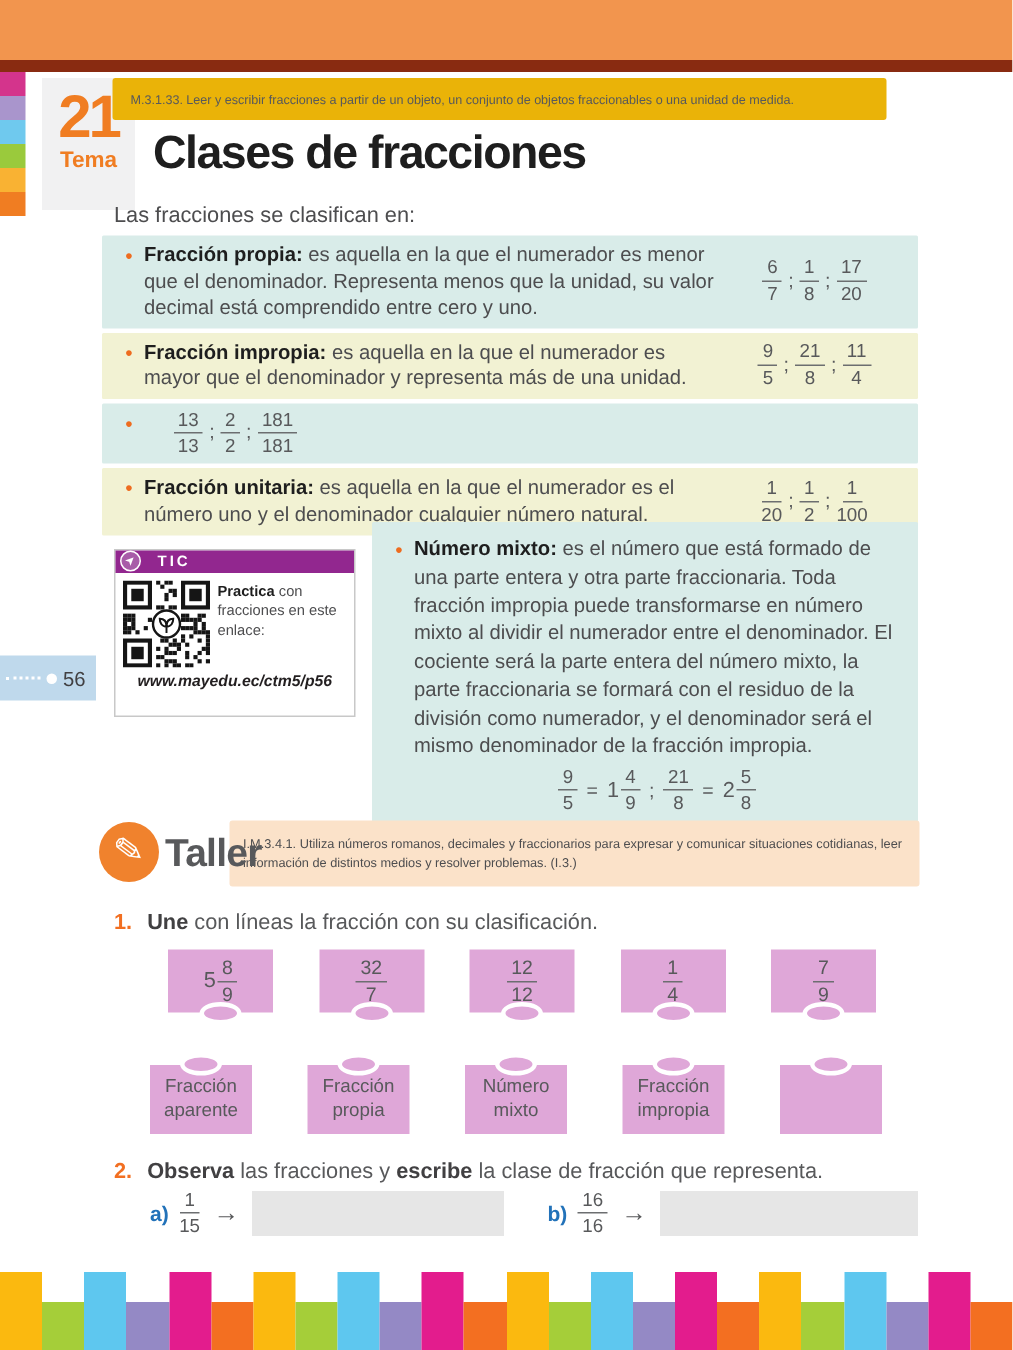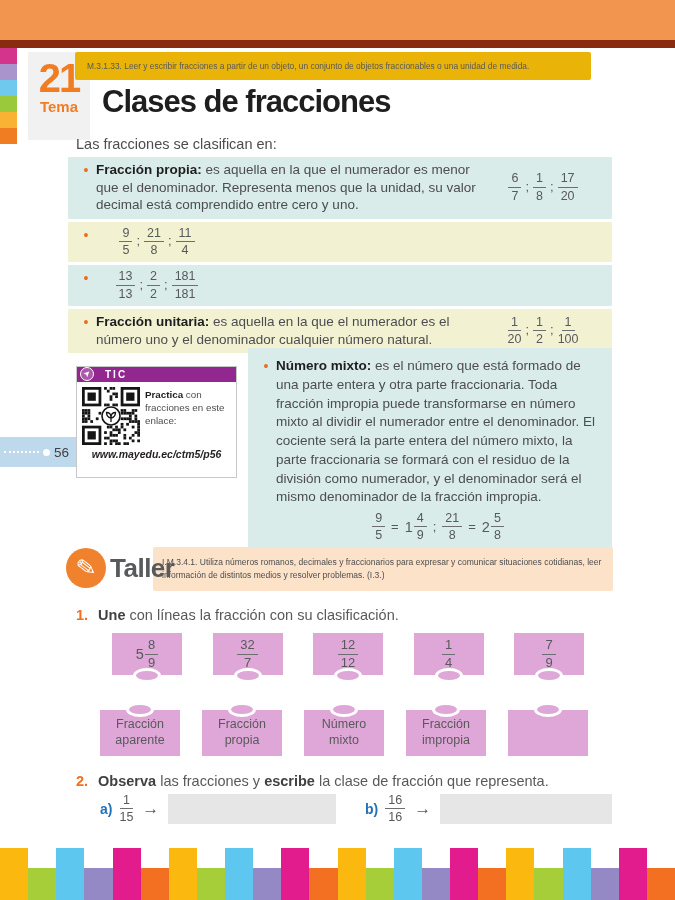"Fracción impropia: es aquella en" div.def-text { html: none -> <div><b>Fracción impropia: </b>es aquella en la que el numerador es mayor que el denominador y representa más de una unidad.</div> }
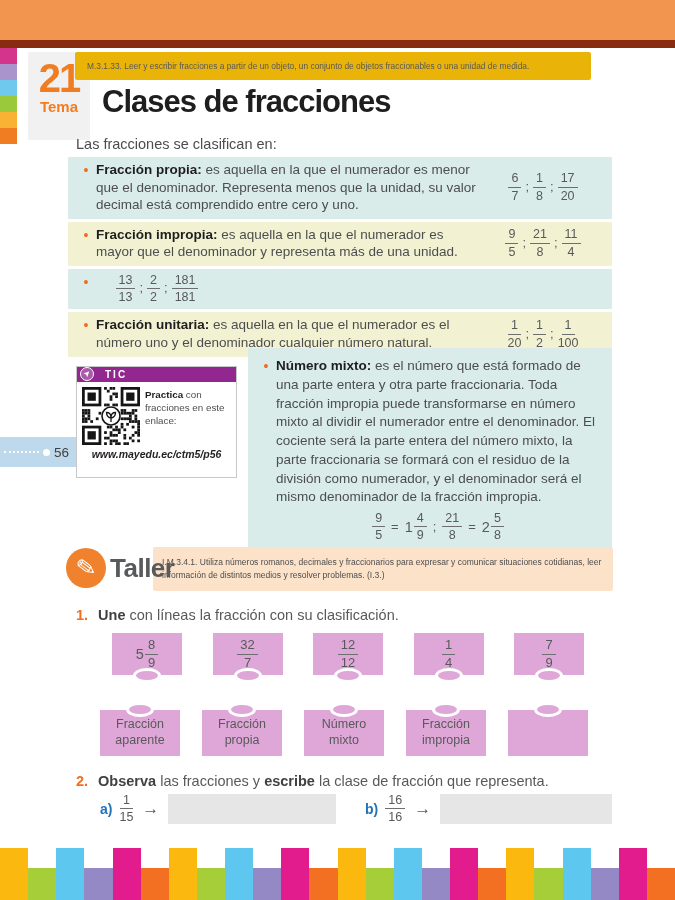"56" .page-badge { width: 76px -> 64px }
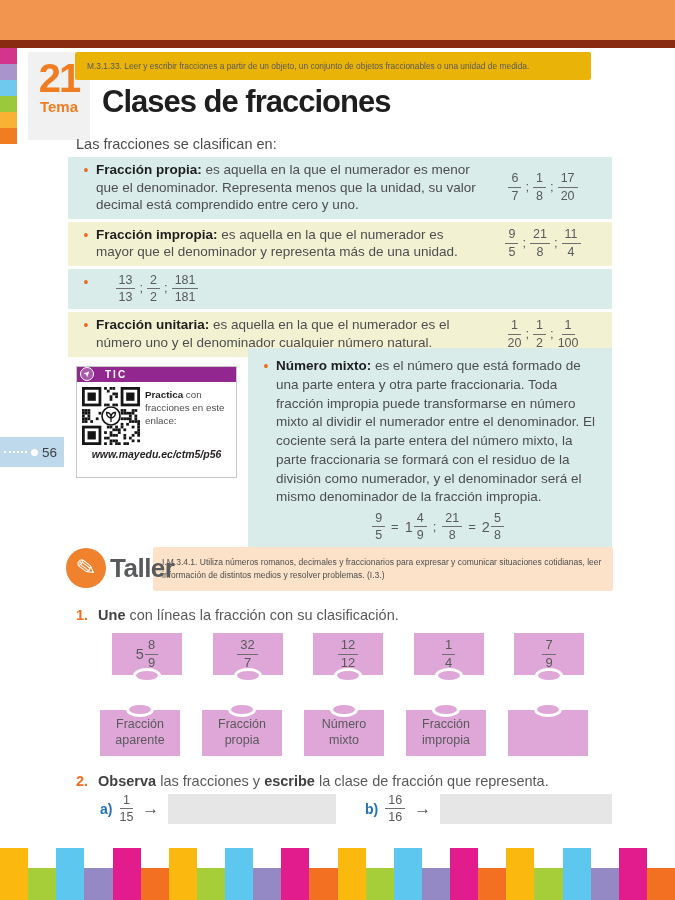"Fracción aparente" .label-box { width: 80px -> 68px }
